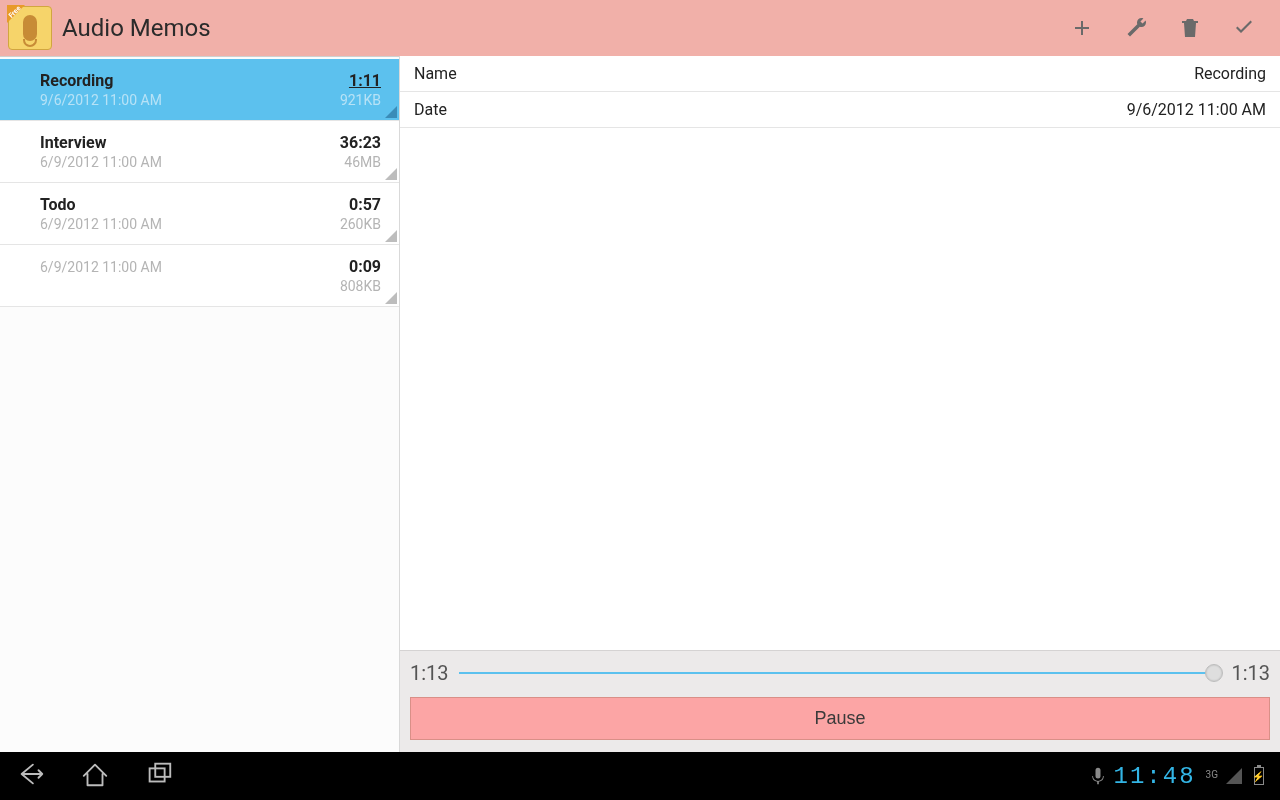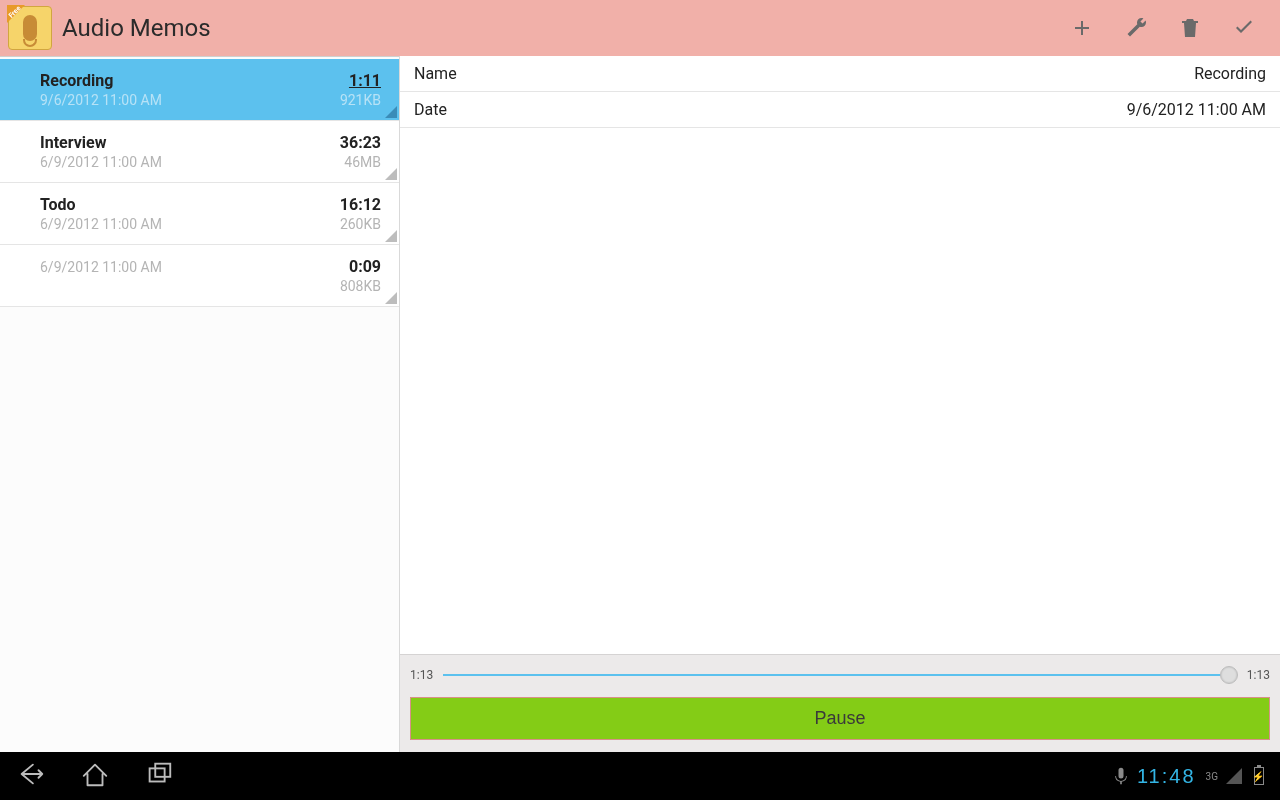"16:12" div.title { text: 16:12 -> 0:57 }
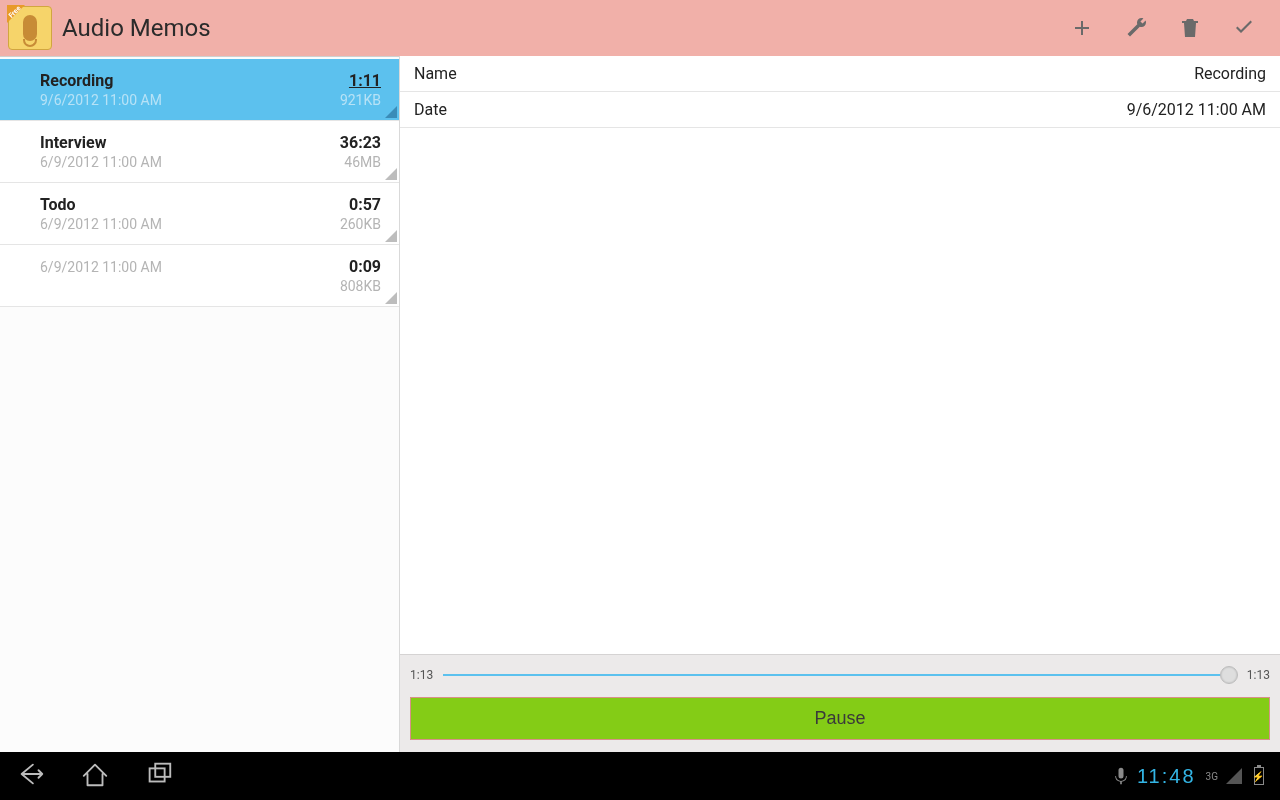"1:13" .seekrow { font-size: 12px -> 20px }
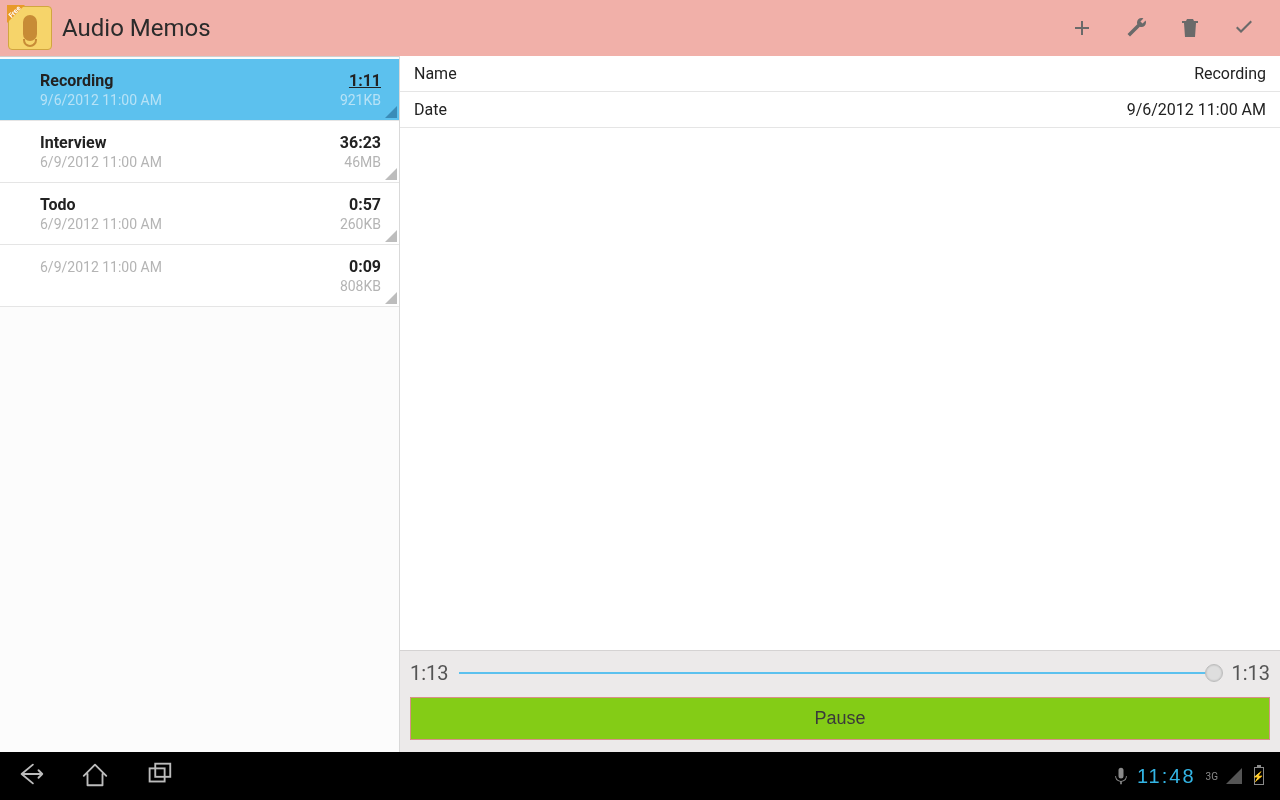"Pause" .pausebtn { background: #84cc16 -> #fca5a5 }
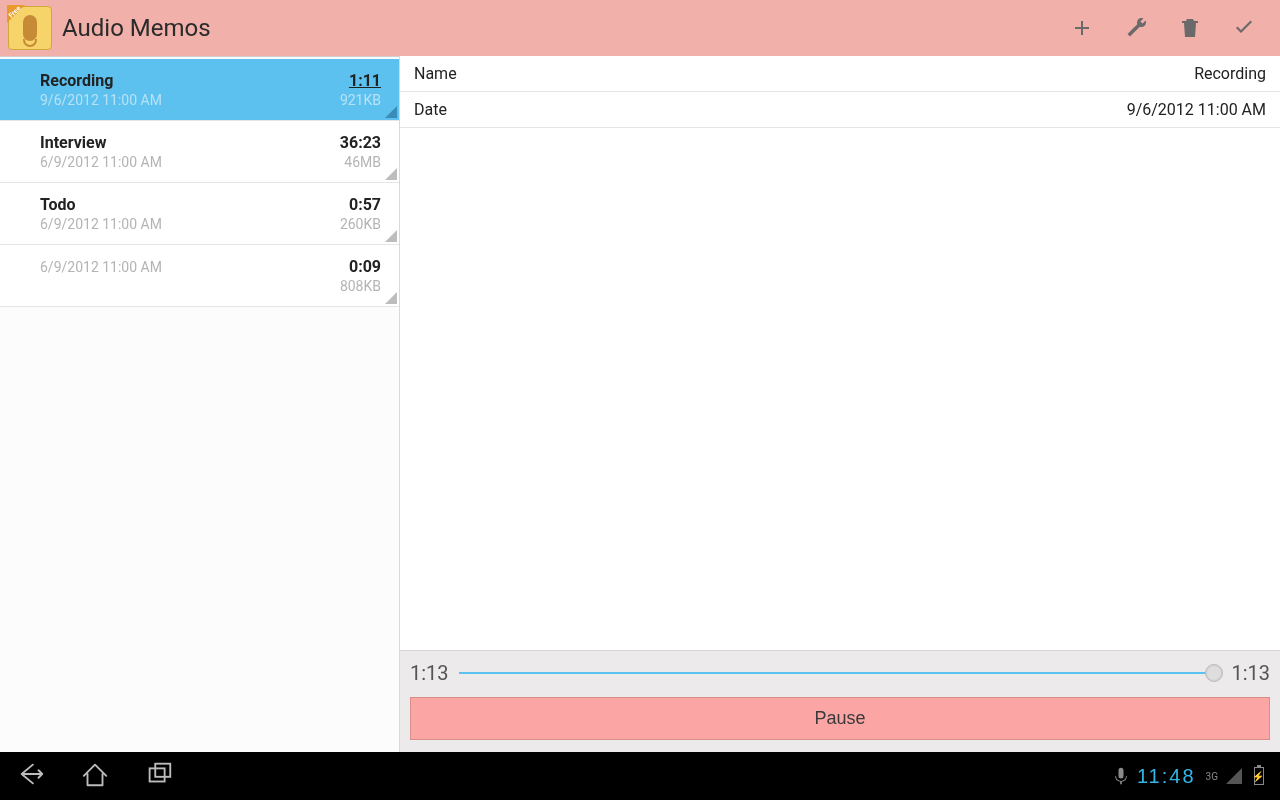"11:48" .clock { font-family: Liberation Sans, sans-serif -> Liberation Mono, monospace; font-size: 20px -> 24px }
